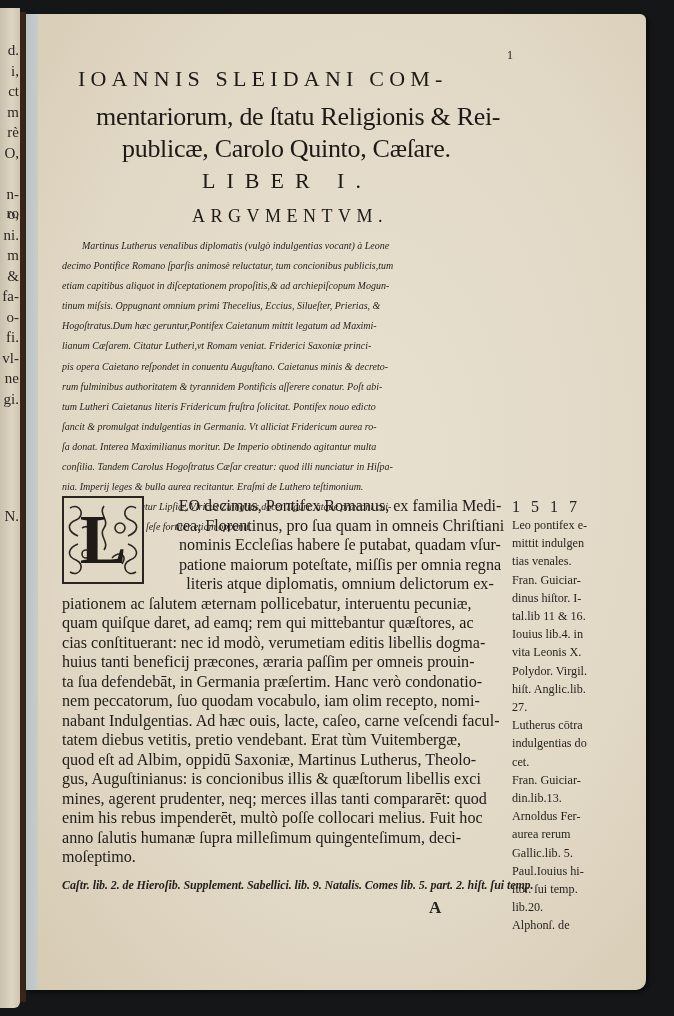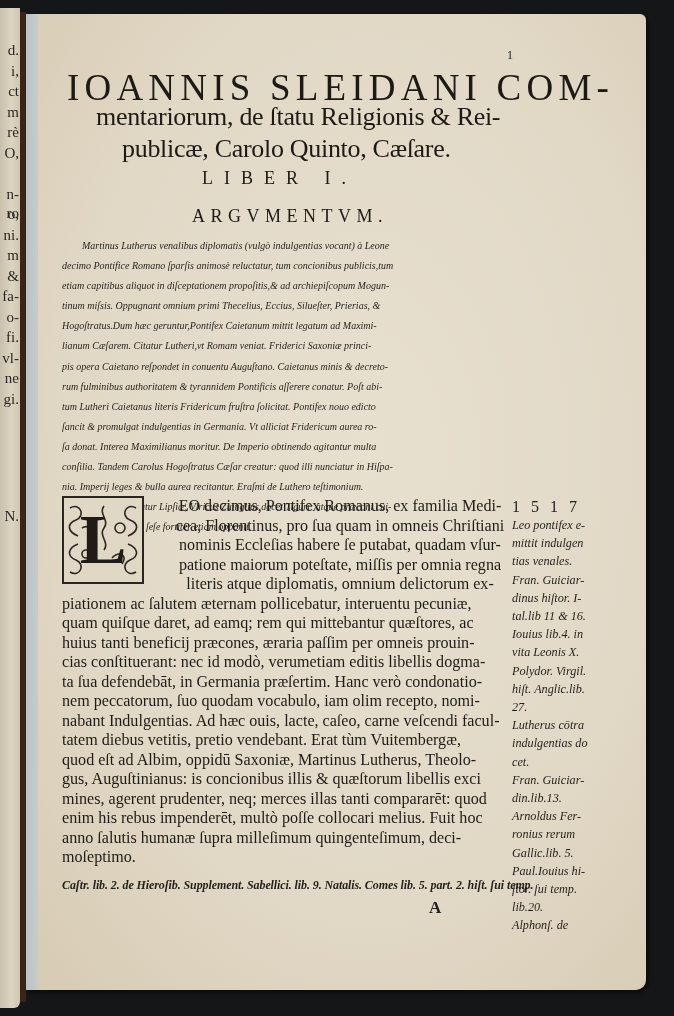"IOANNIS SLEIDANI COM-" .t1 { font-size: 37px -> 22px; left: 41px -> 52px }
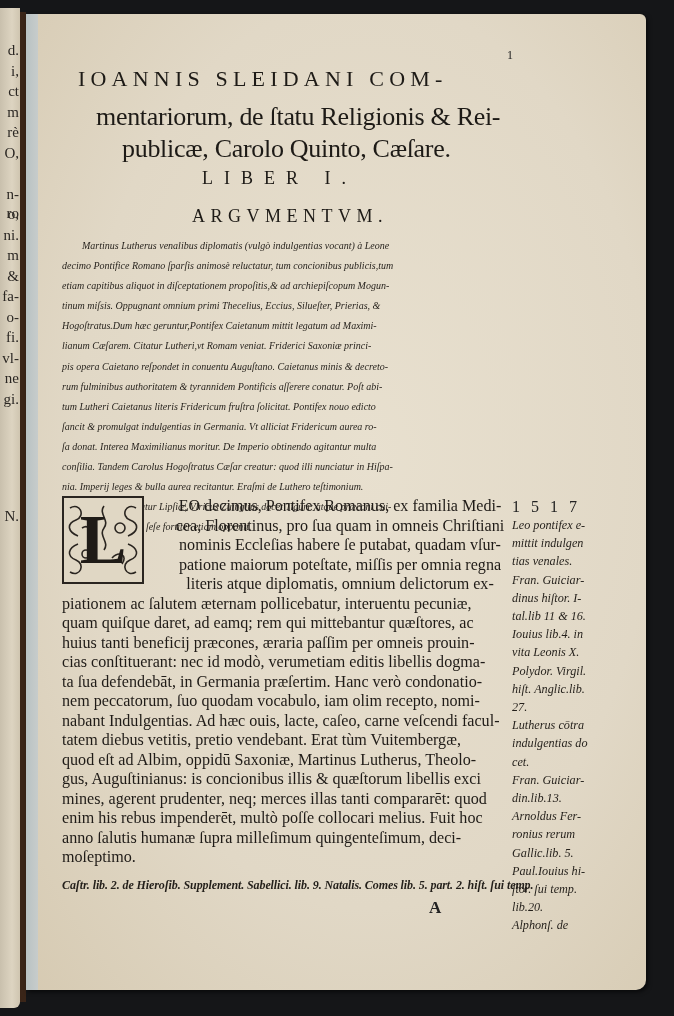"LIBER I." .liber { font-size: 18px -> 22px }
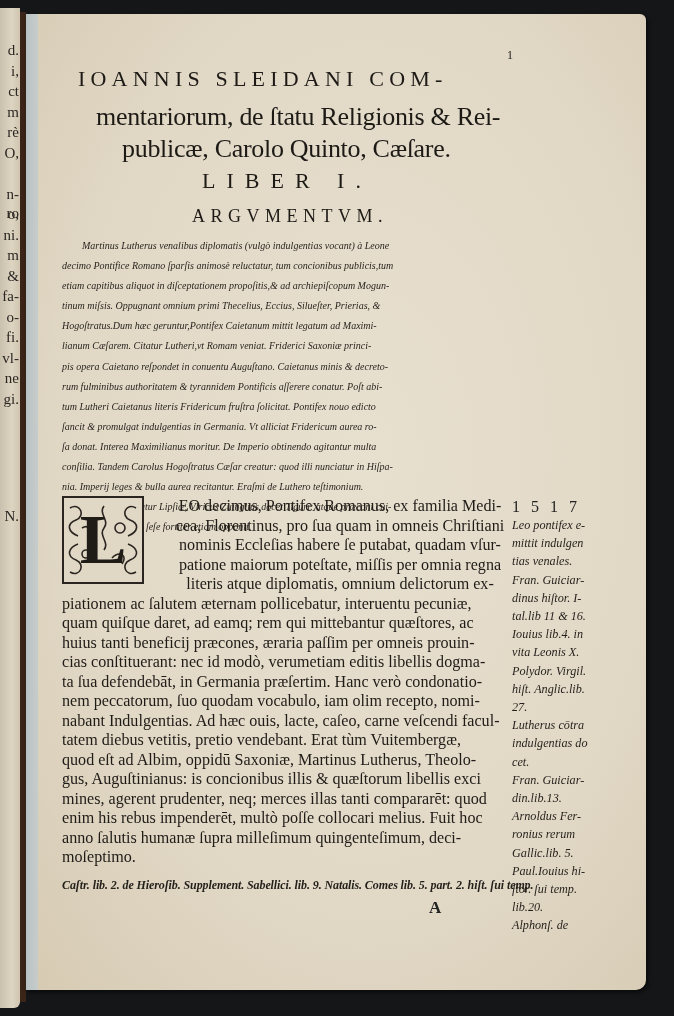"Leo pontifex e-" .margin-notes { font-style: italic -> none }
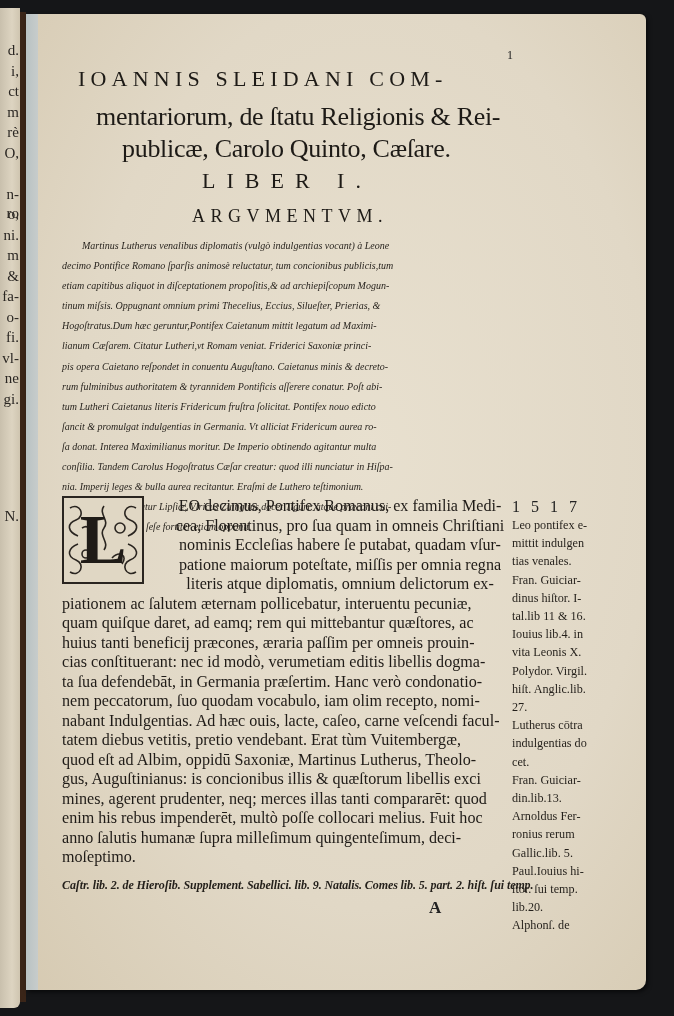"huius tanti beneficij præcones, æraria" span.body-line { order: before "cias conſtituerant: nec id modò," -> after "cias conſtituerant: nec id modò," }
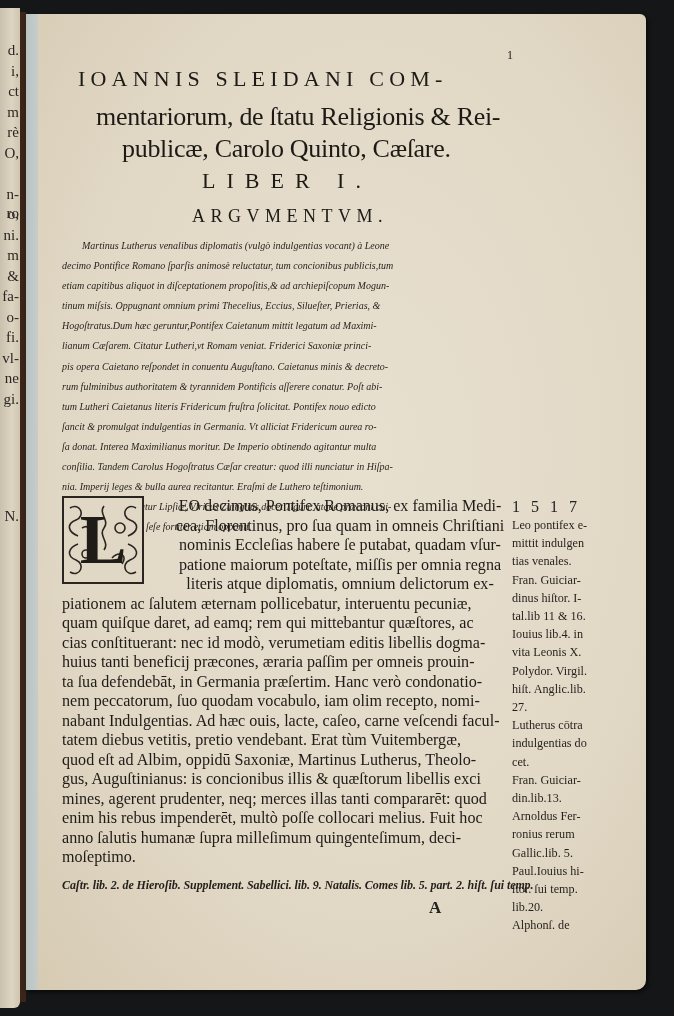"ronius rerum" span.margin-note-line { text: ronius -> aurea }
